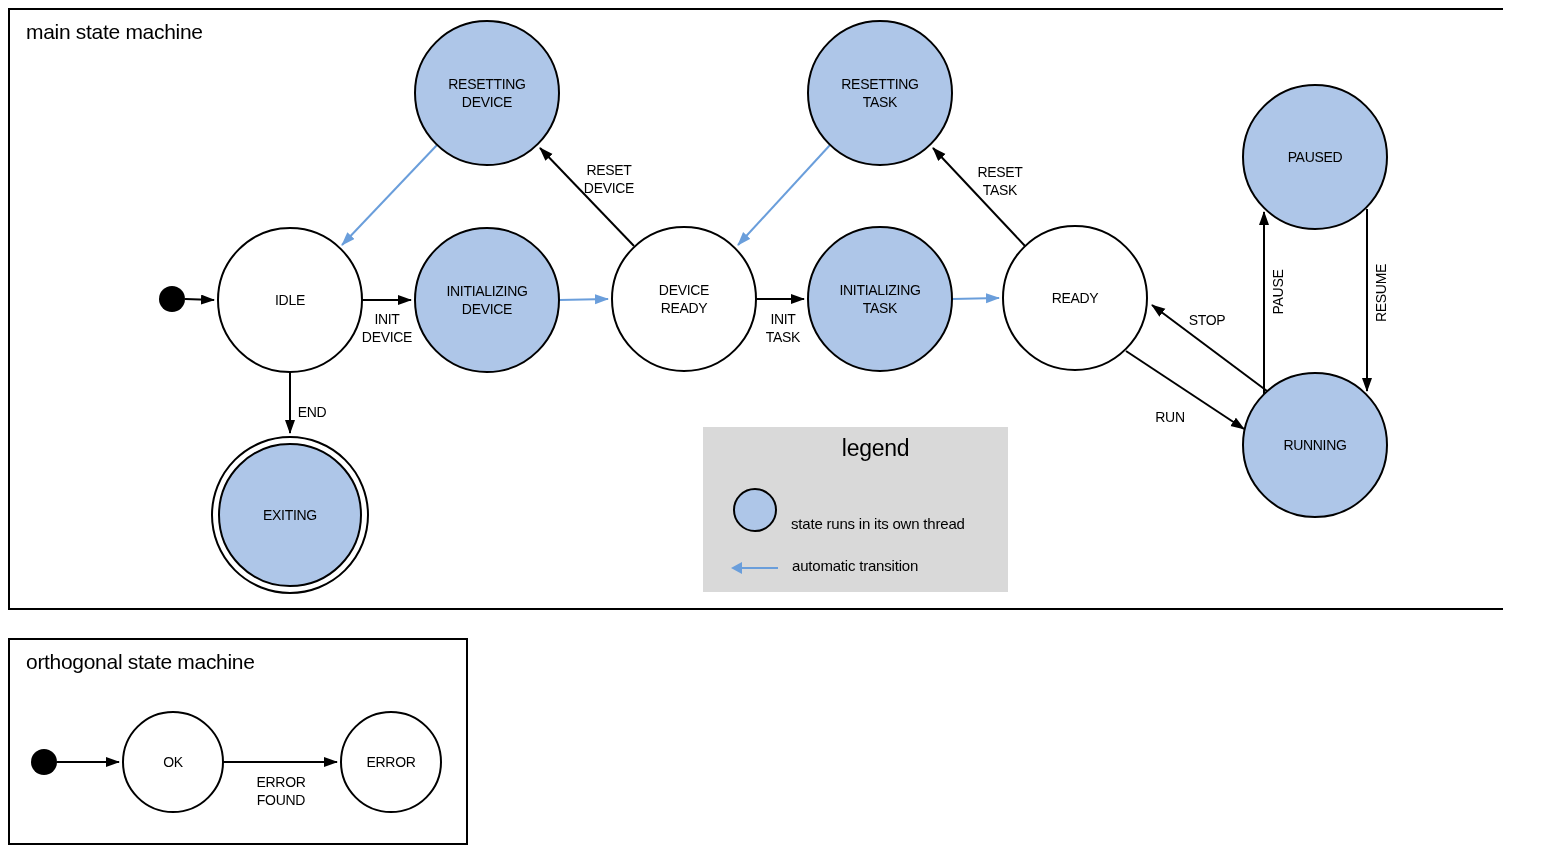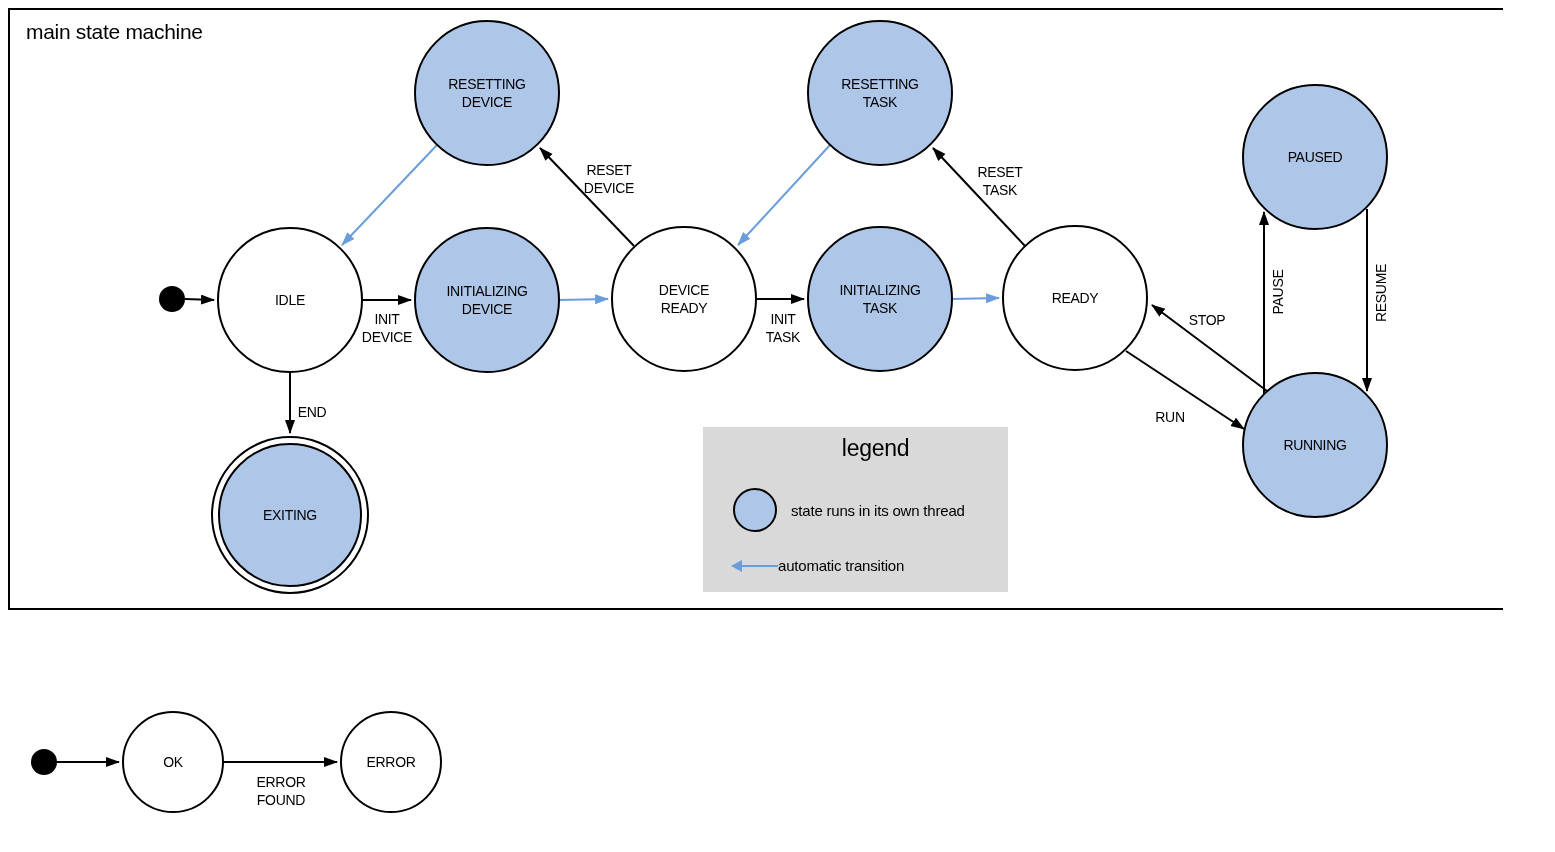"state runs in its own" .legend-row { align-items: center -> flex-end }
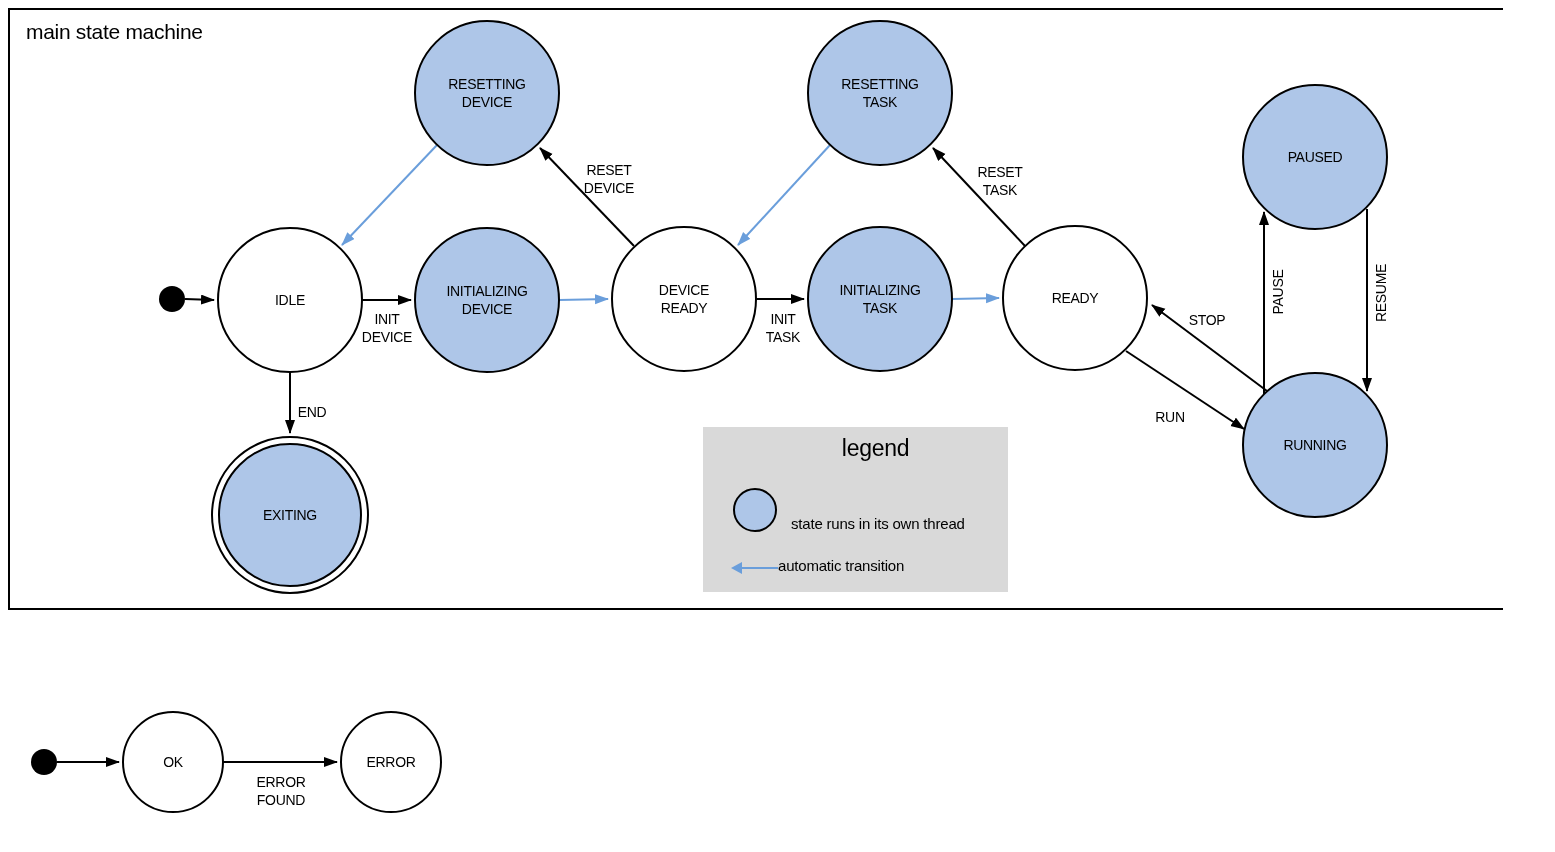"automatic transition" .legend-row.row-2 { gap: none -> 14px }
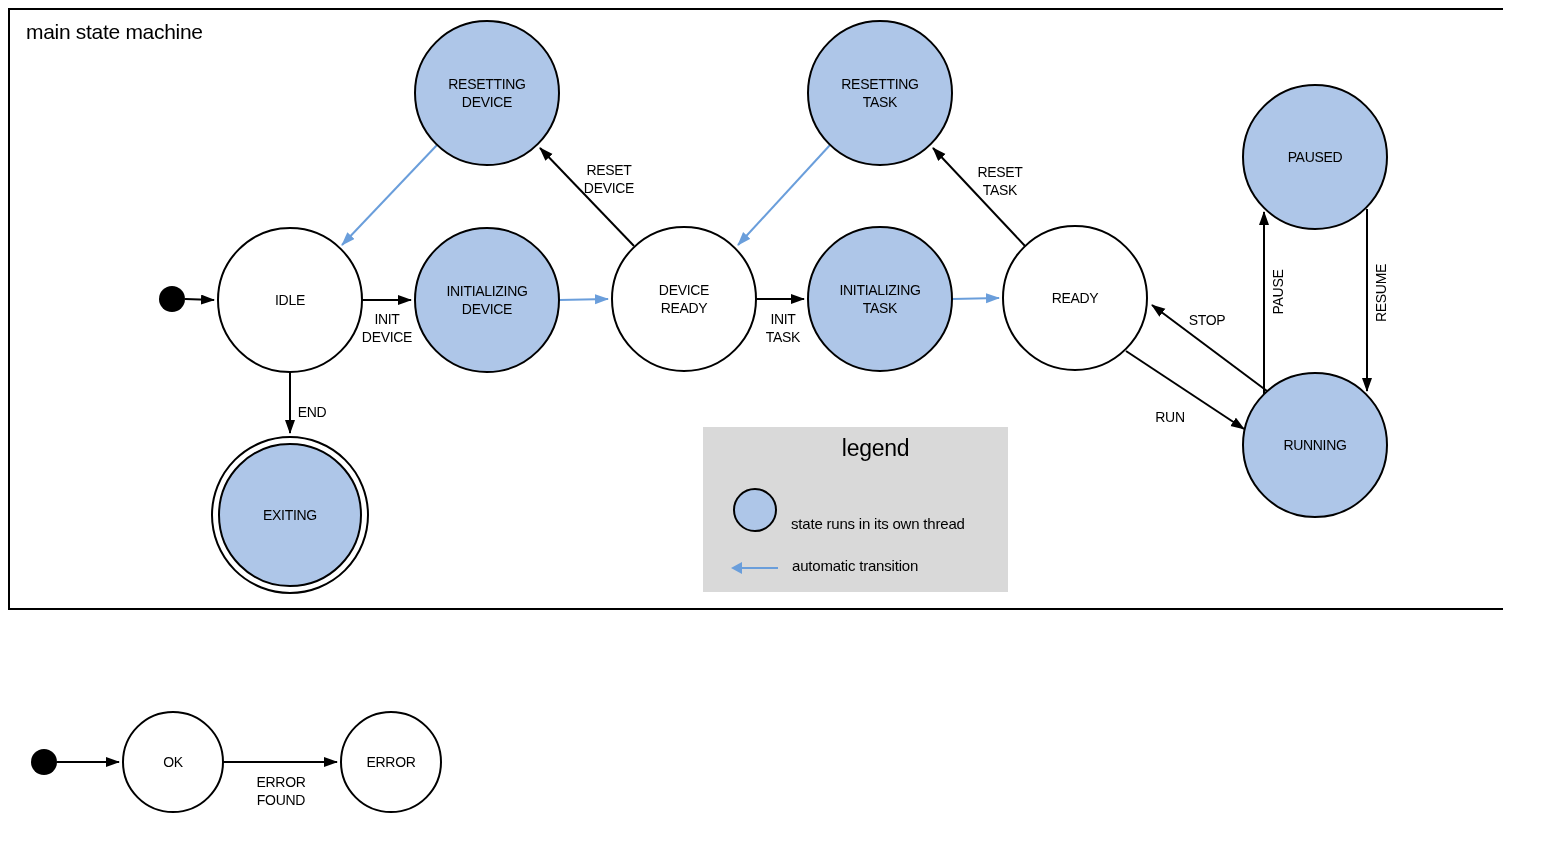"orthogonal state machine" div.panel { html: none -> <div> <div>orthogonal state machine</div> </div> }
